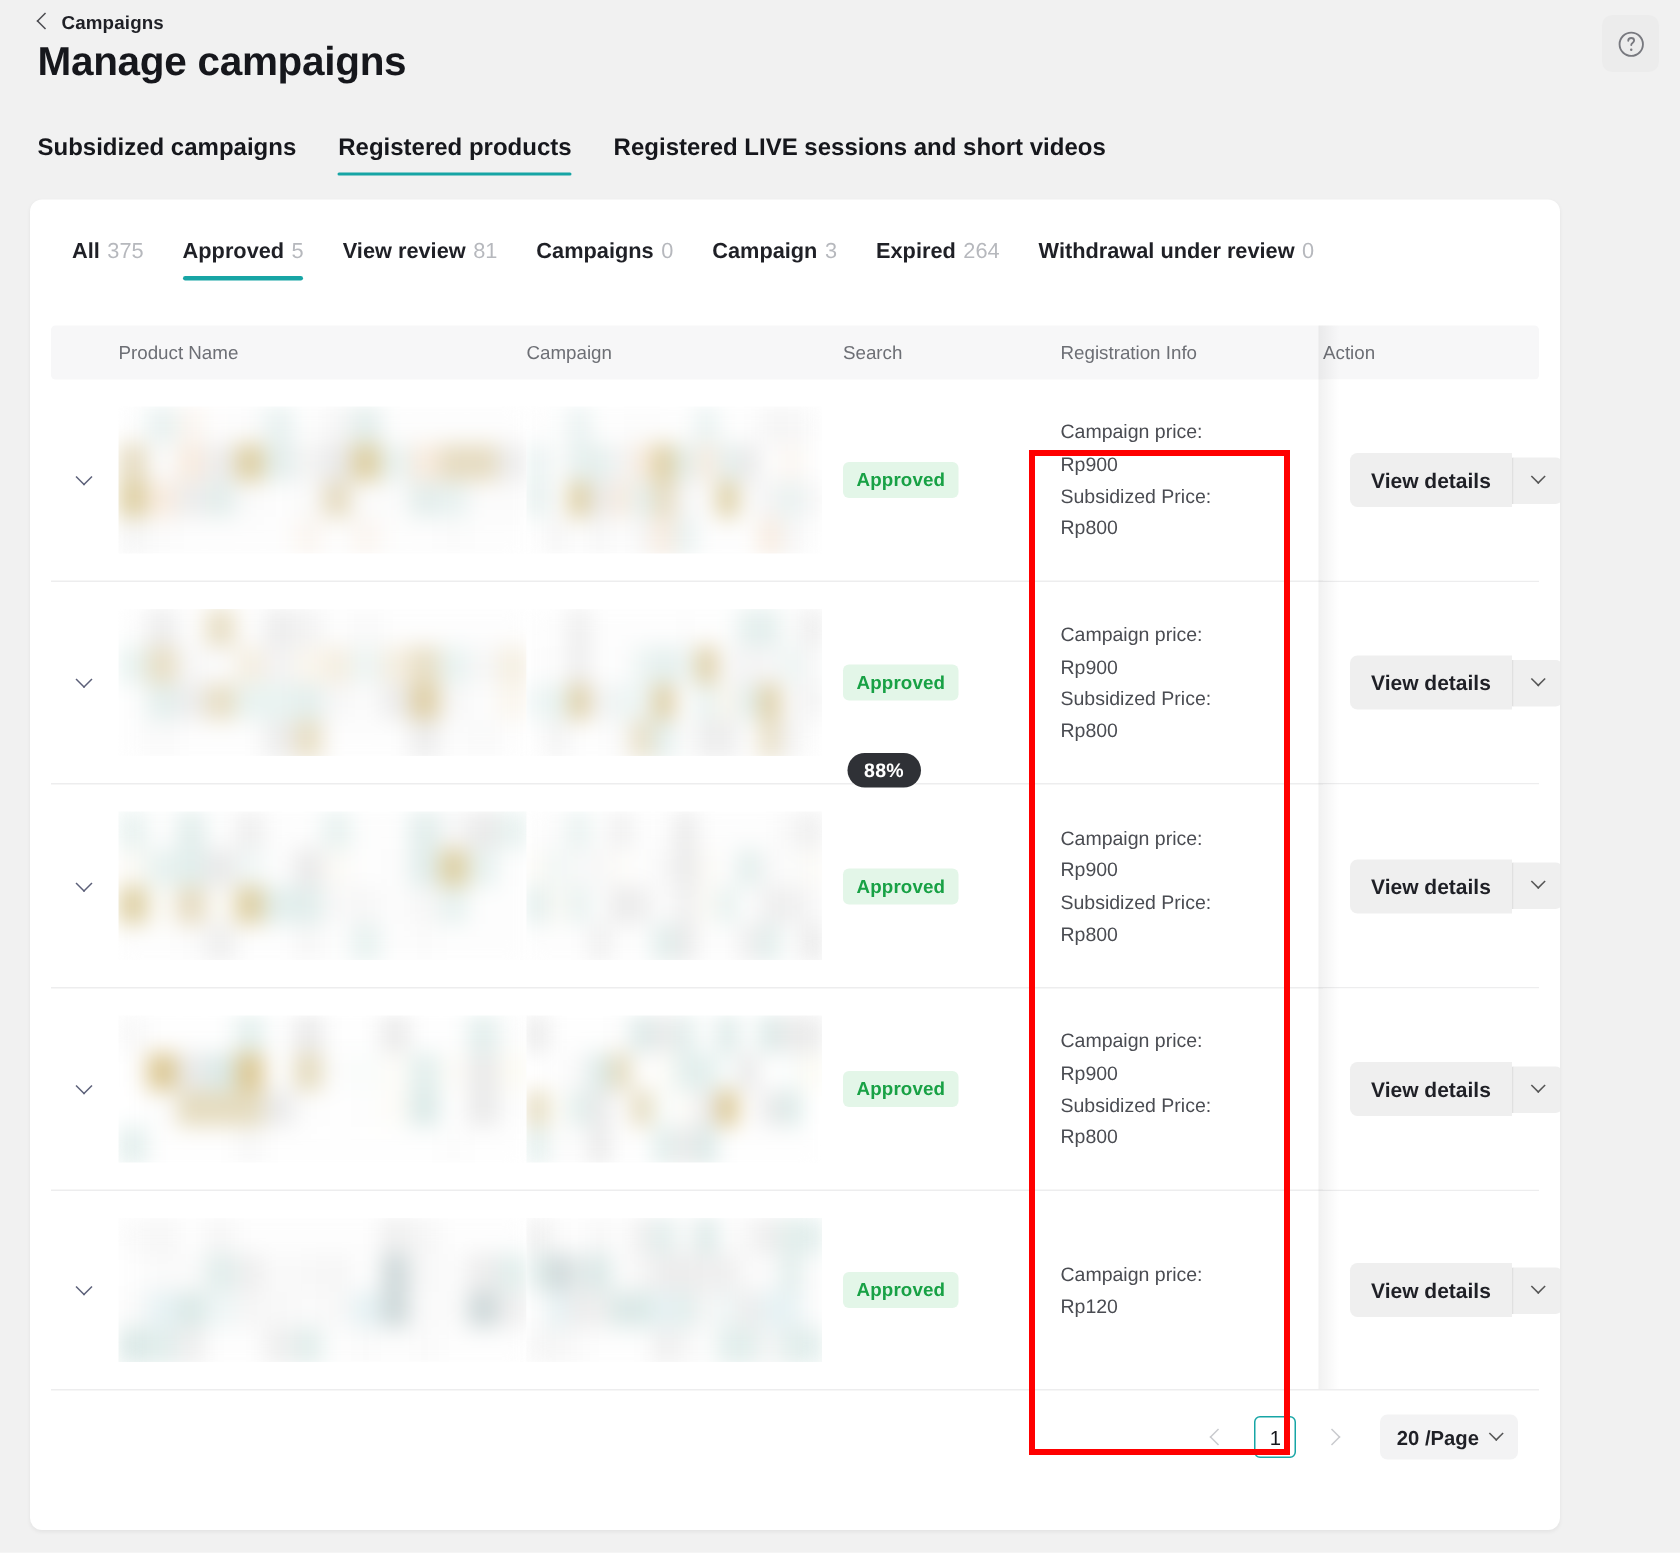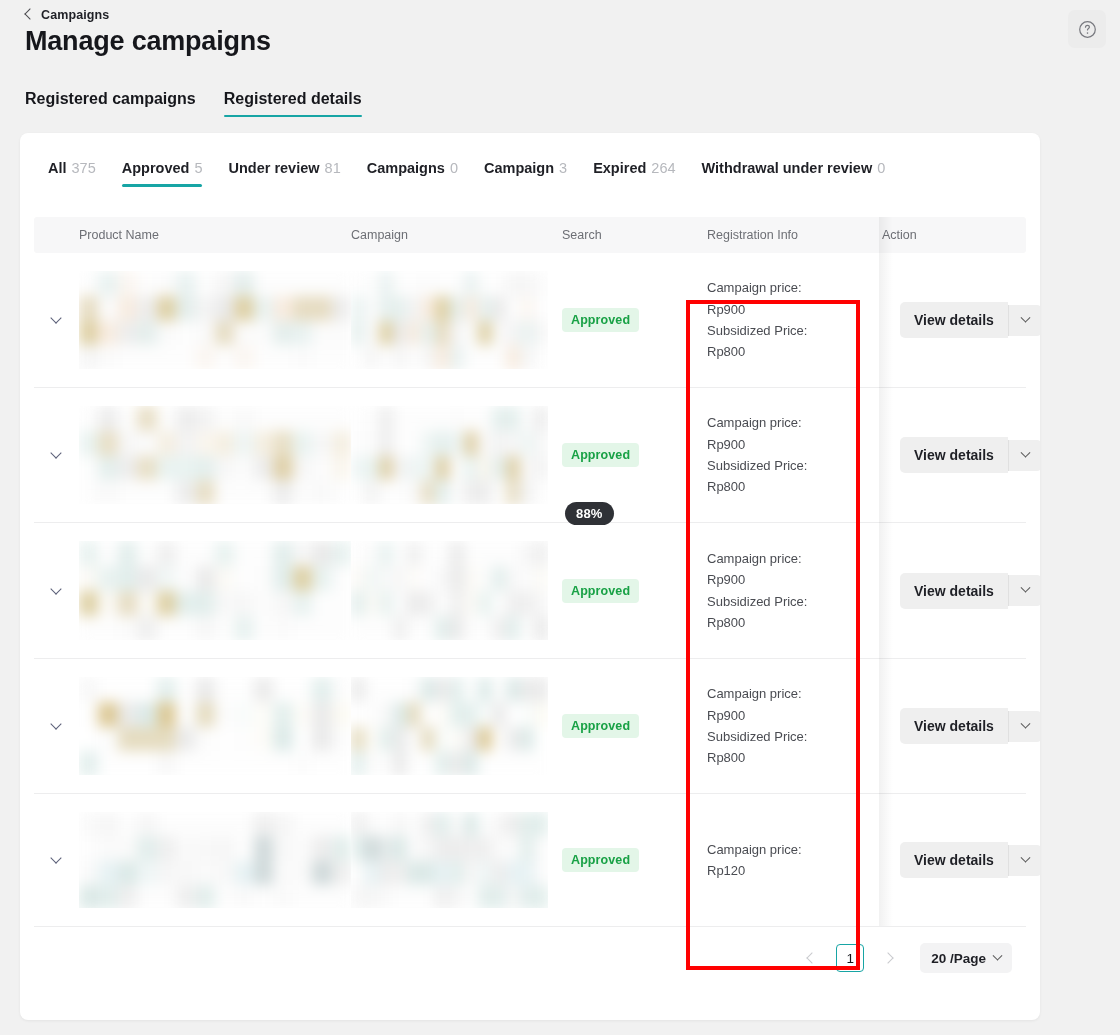"Registered campaigns" div.main-tab { text: Registered -> Subsidized }
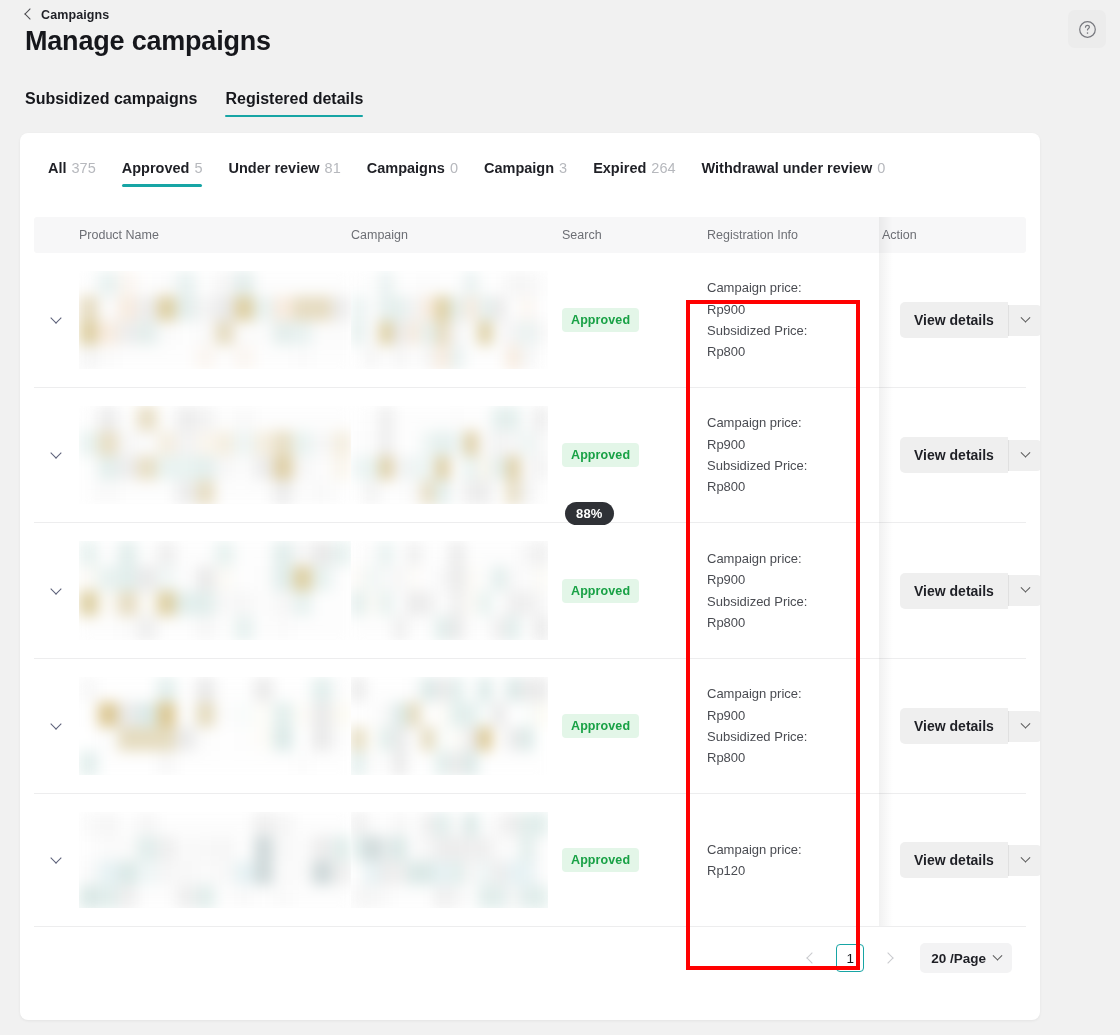"Registered details" div.main-tab { text: details -> products }
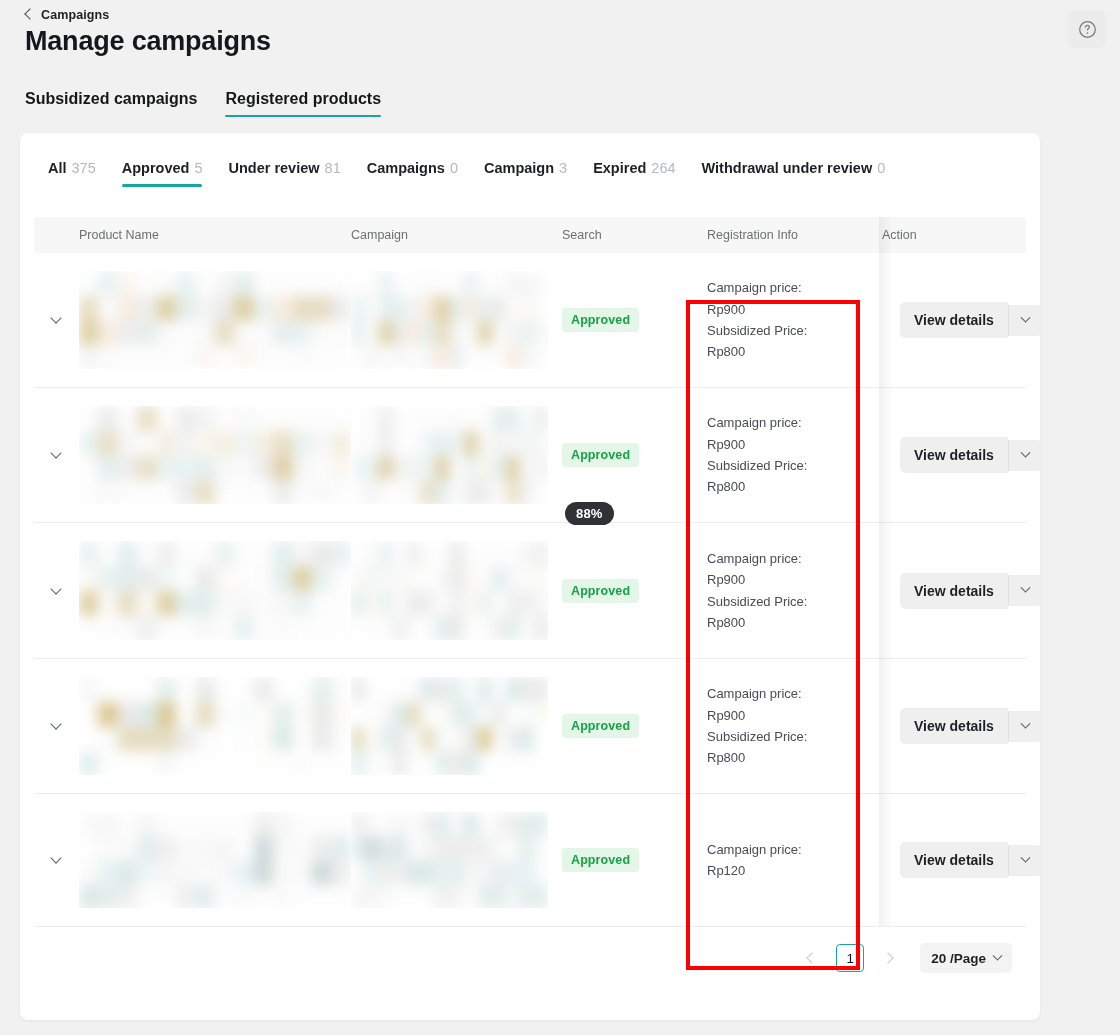"Registered LIVE sessions and short" div.main-tab { html: none -> <div>Registered LIVE sessions and short videos</div> }
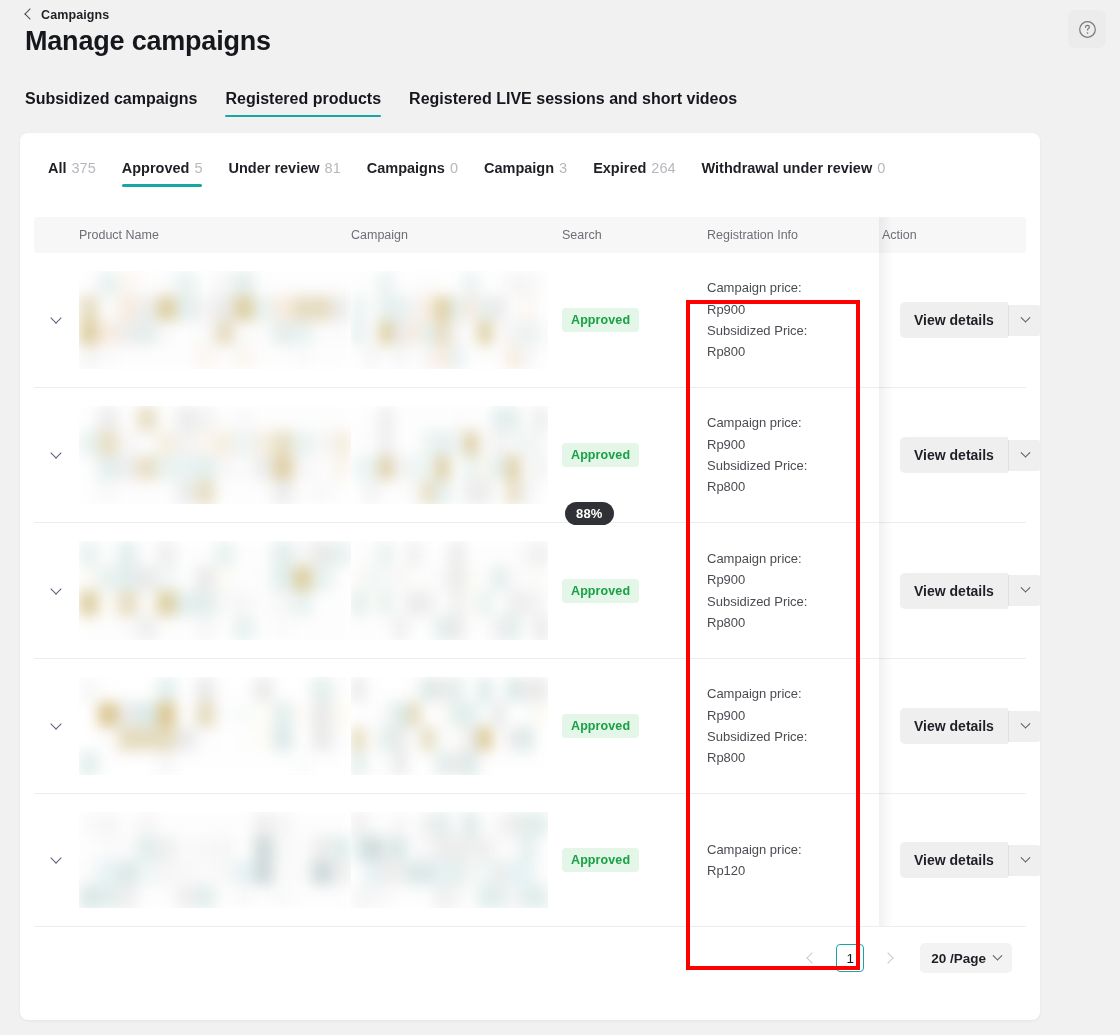"Under review" span.lbl { text: Under -> View }
